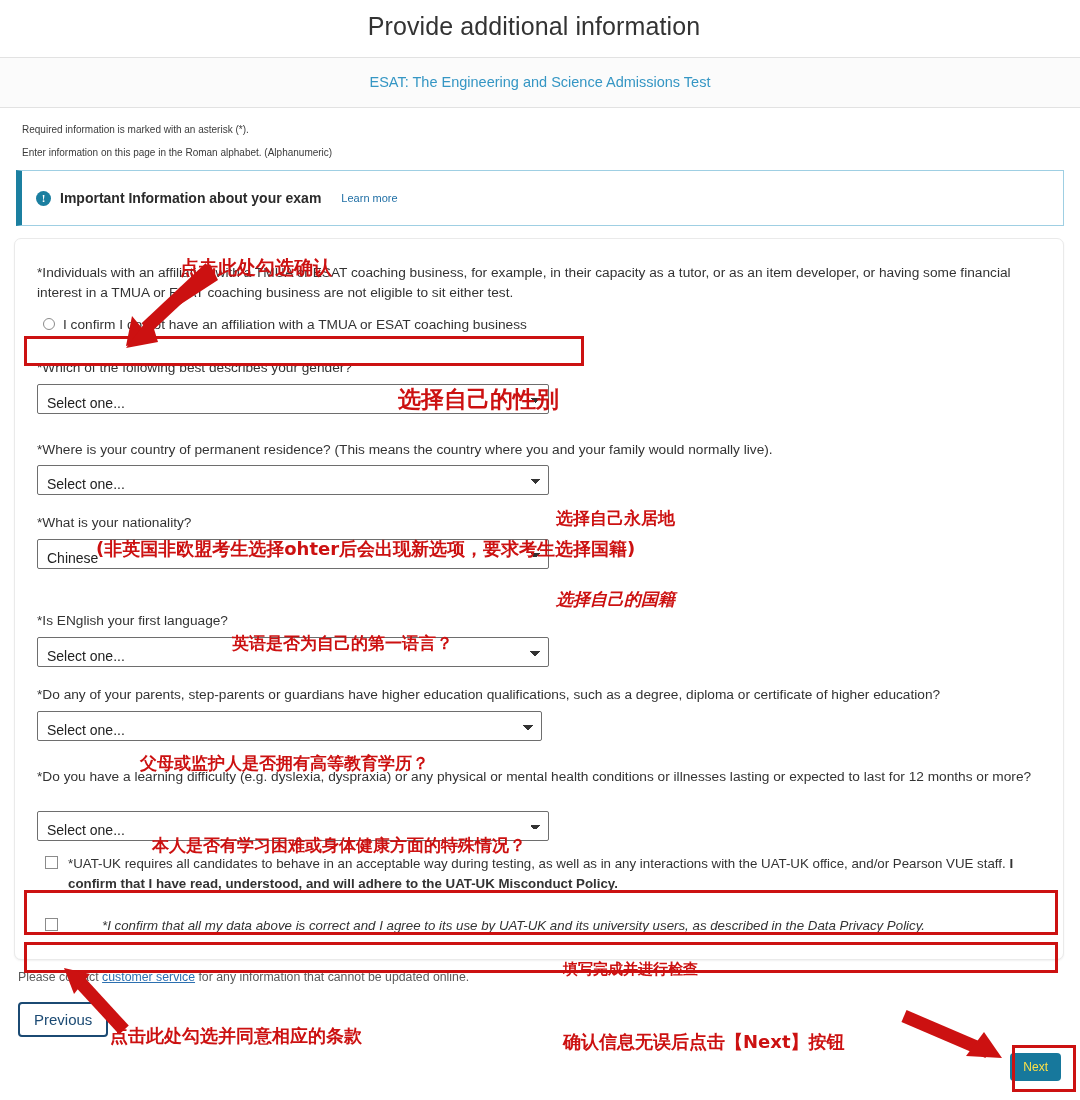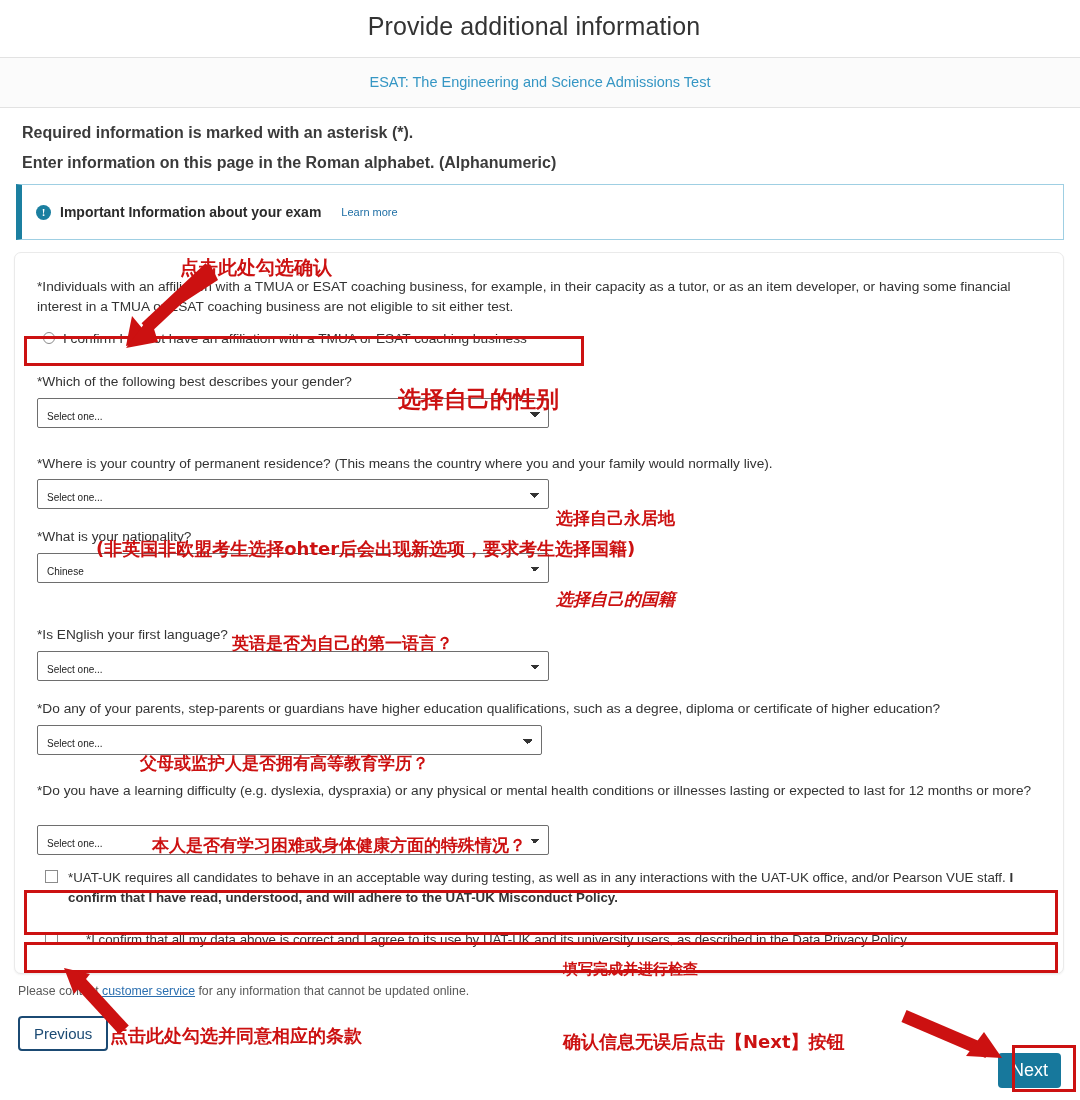"Required information is marked with" .intro p { font-size: 16px -> 10px; font-weight: bold -> none }
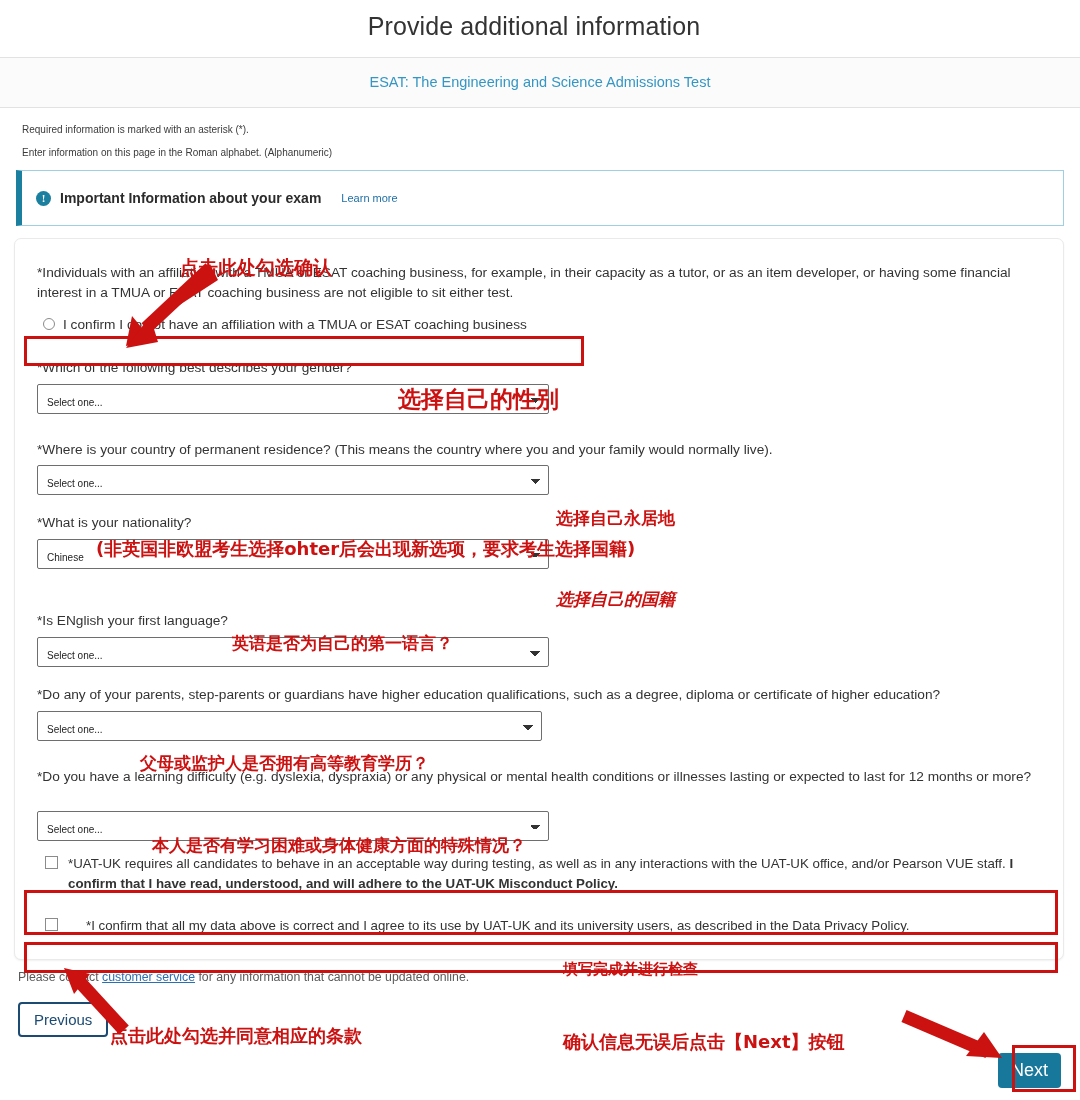"Select one..." select.sel { font-size: 10px -> 14px }
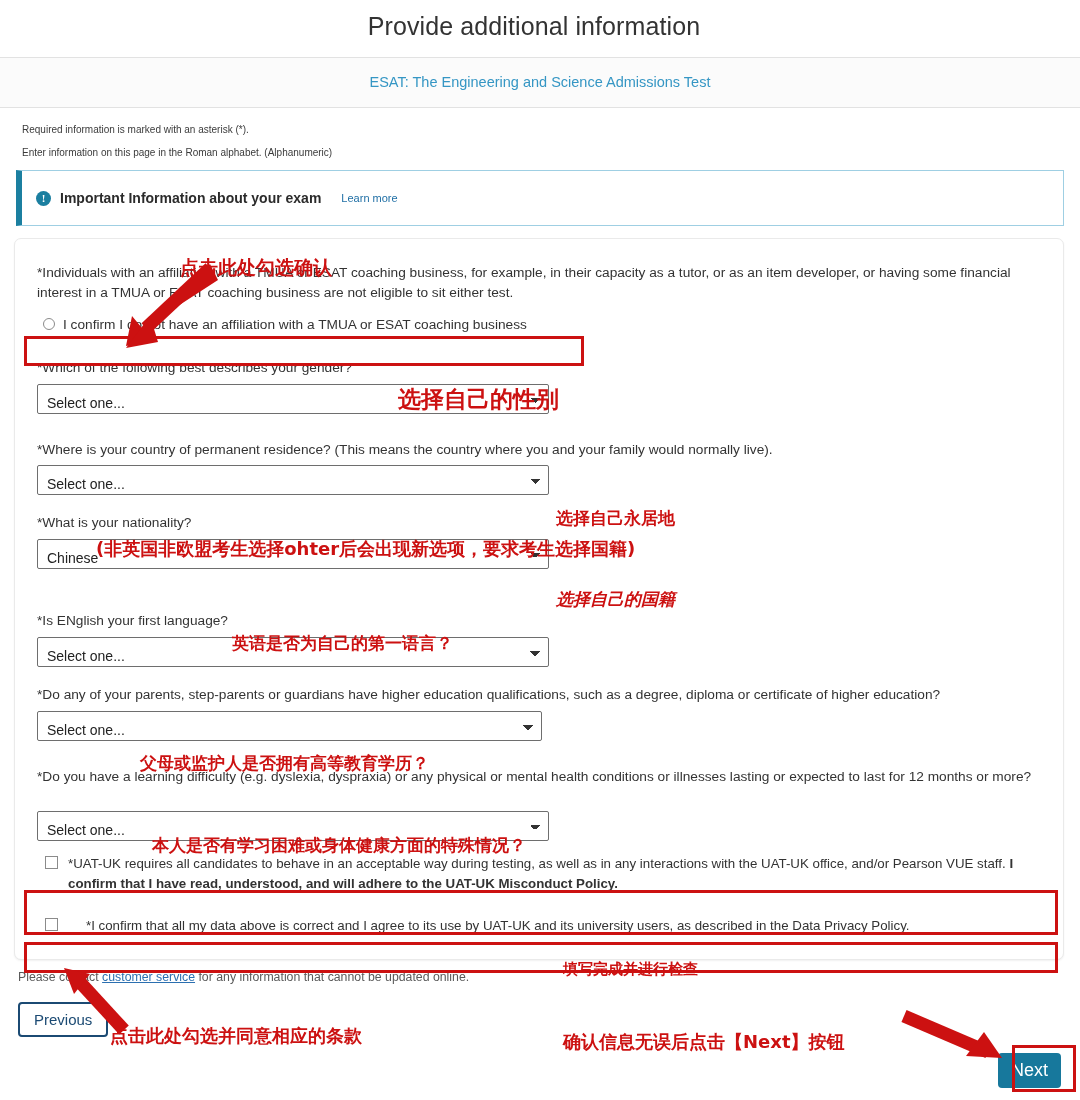"*I confirm that all my" span { font-style: none -> italic; margin-left: 18px -> 34px }
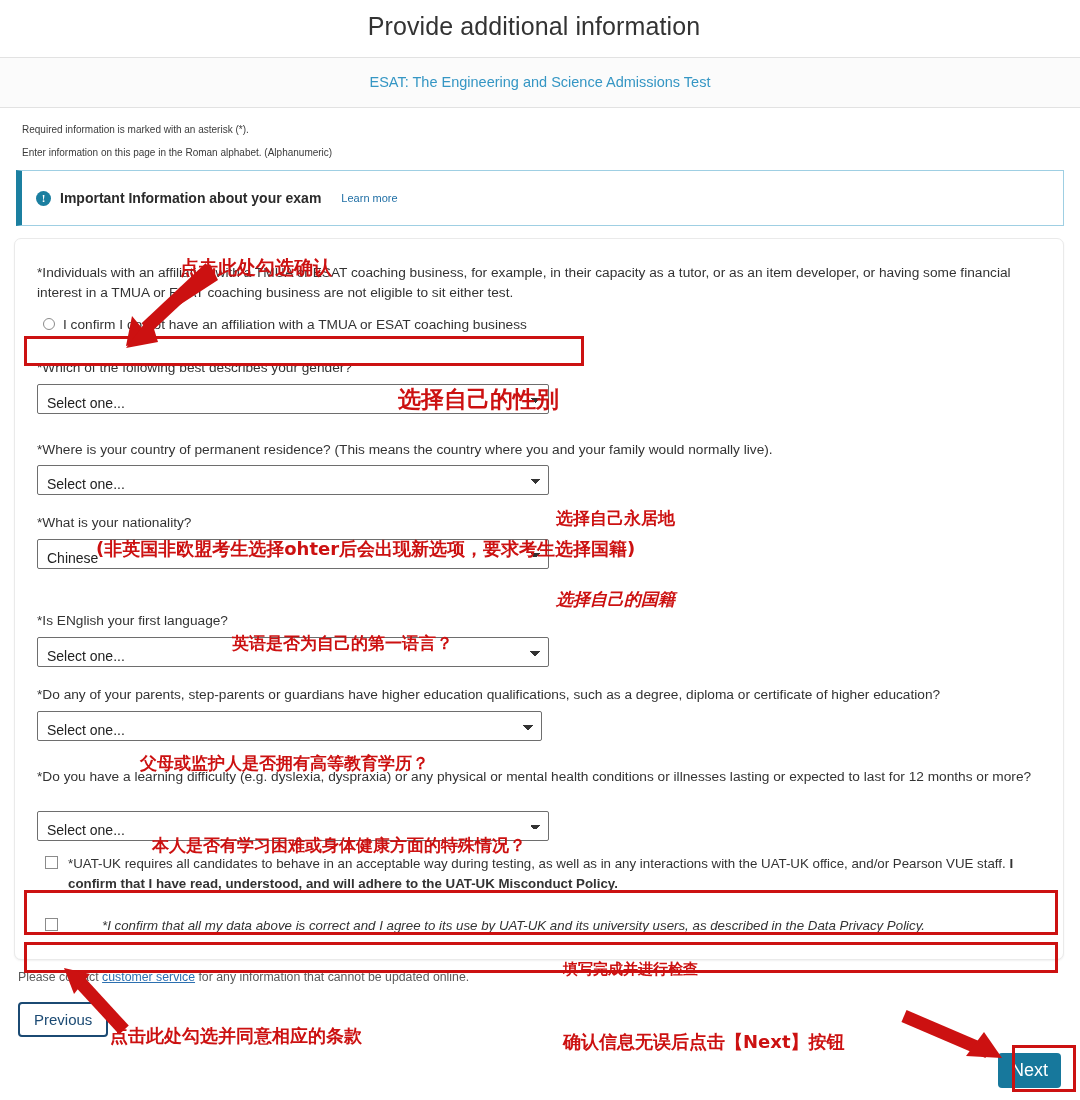"Next" .btn-next { color: #ffffff -> #fde047; font-size: 18px -> 12px }
